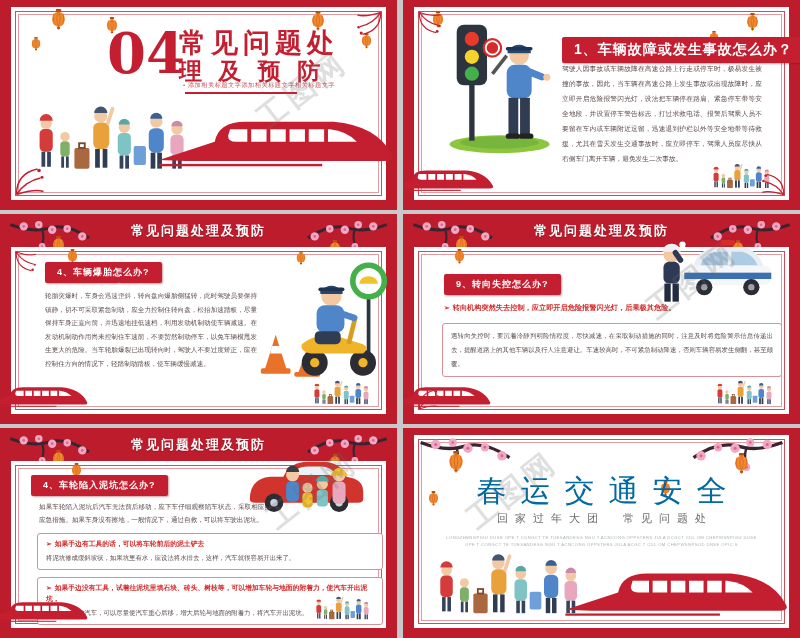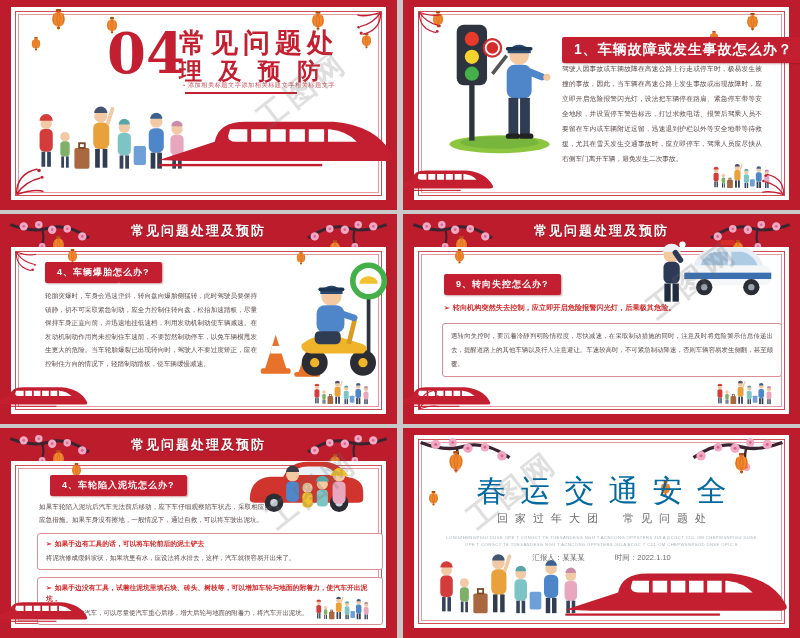"4、车轮陷入泥坑怎么办?" div.titlepill { left: 39px -> 20px }
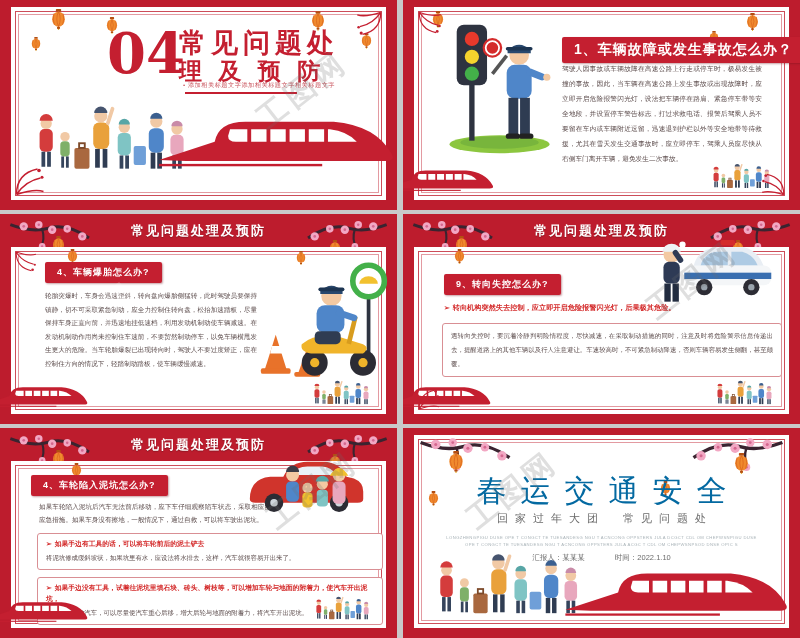"汇报人：某某某 时间：2022.1.10" div.pr6 { html: <div> <span>汇报人：某某某</span> <span>时间：2022.1.10</span> </div> -> none }
